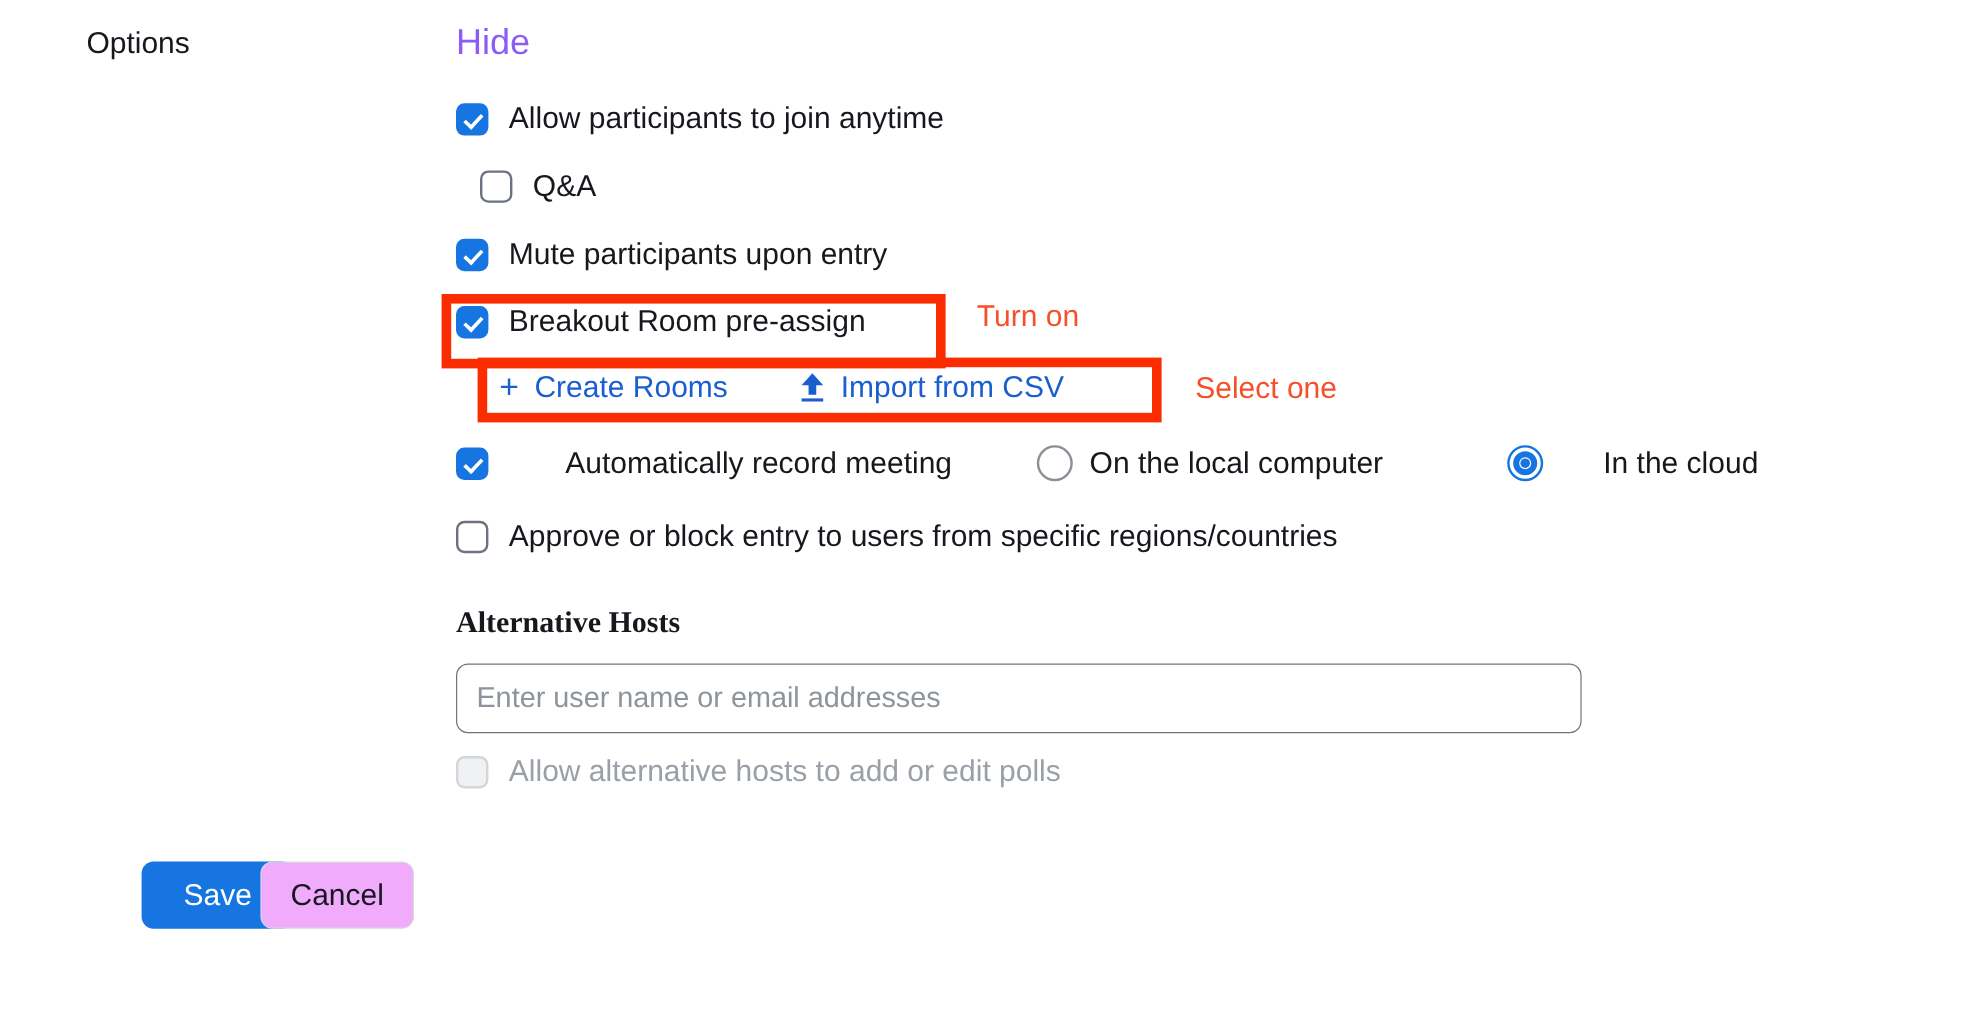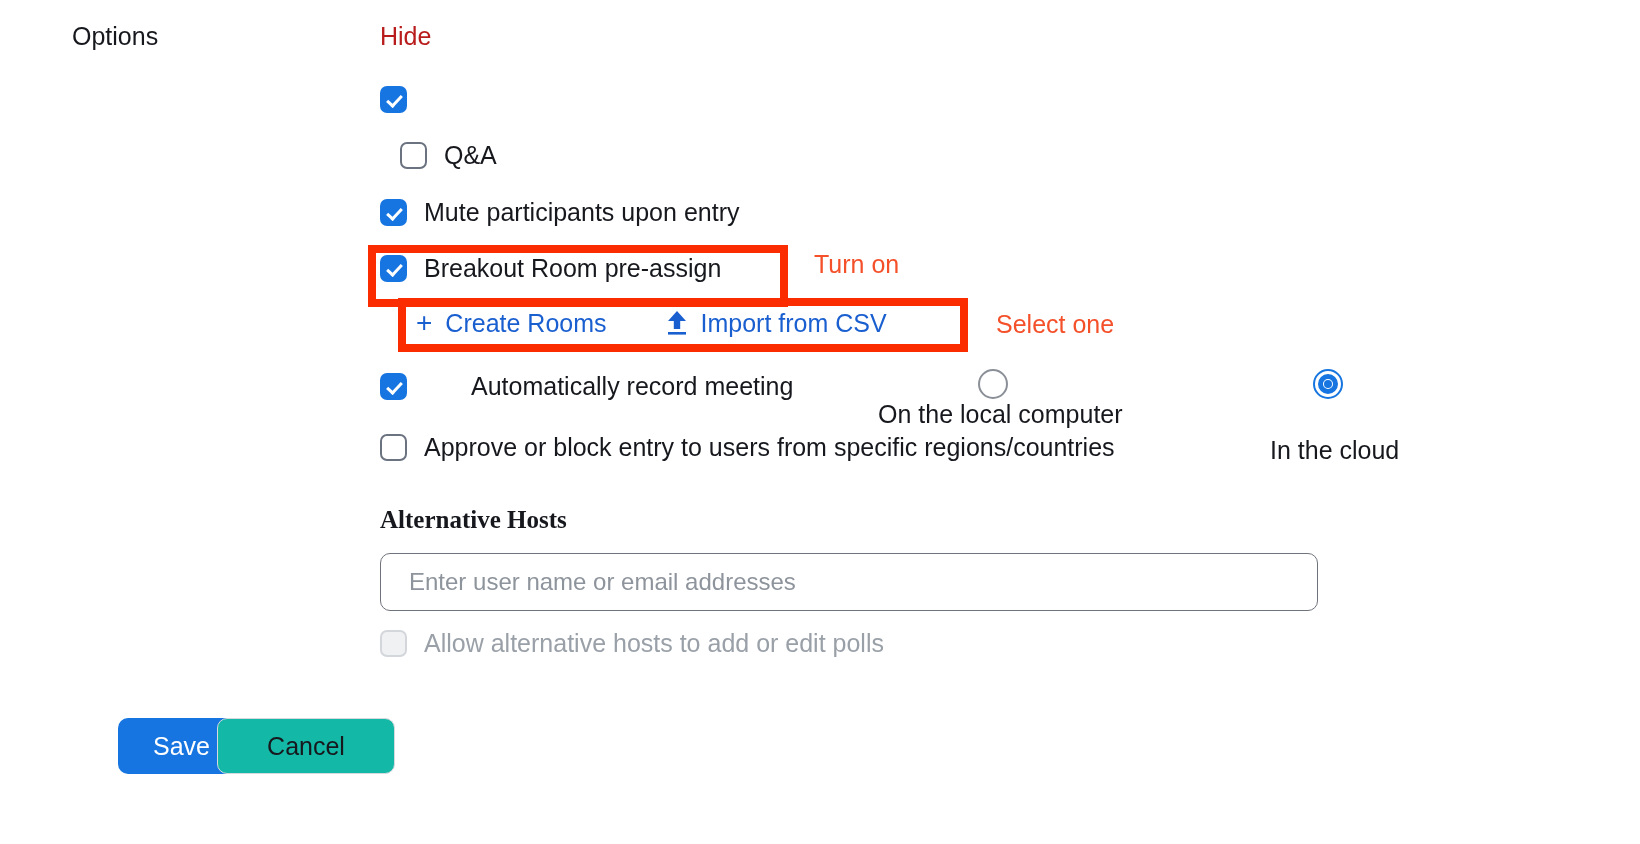"Hide" .hide-link { color: #b91c1c -> #8b5cf6; font-size: 25px -> 30px }
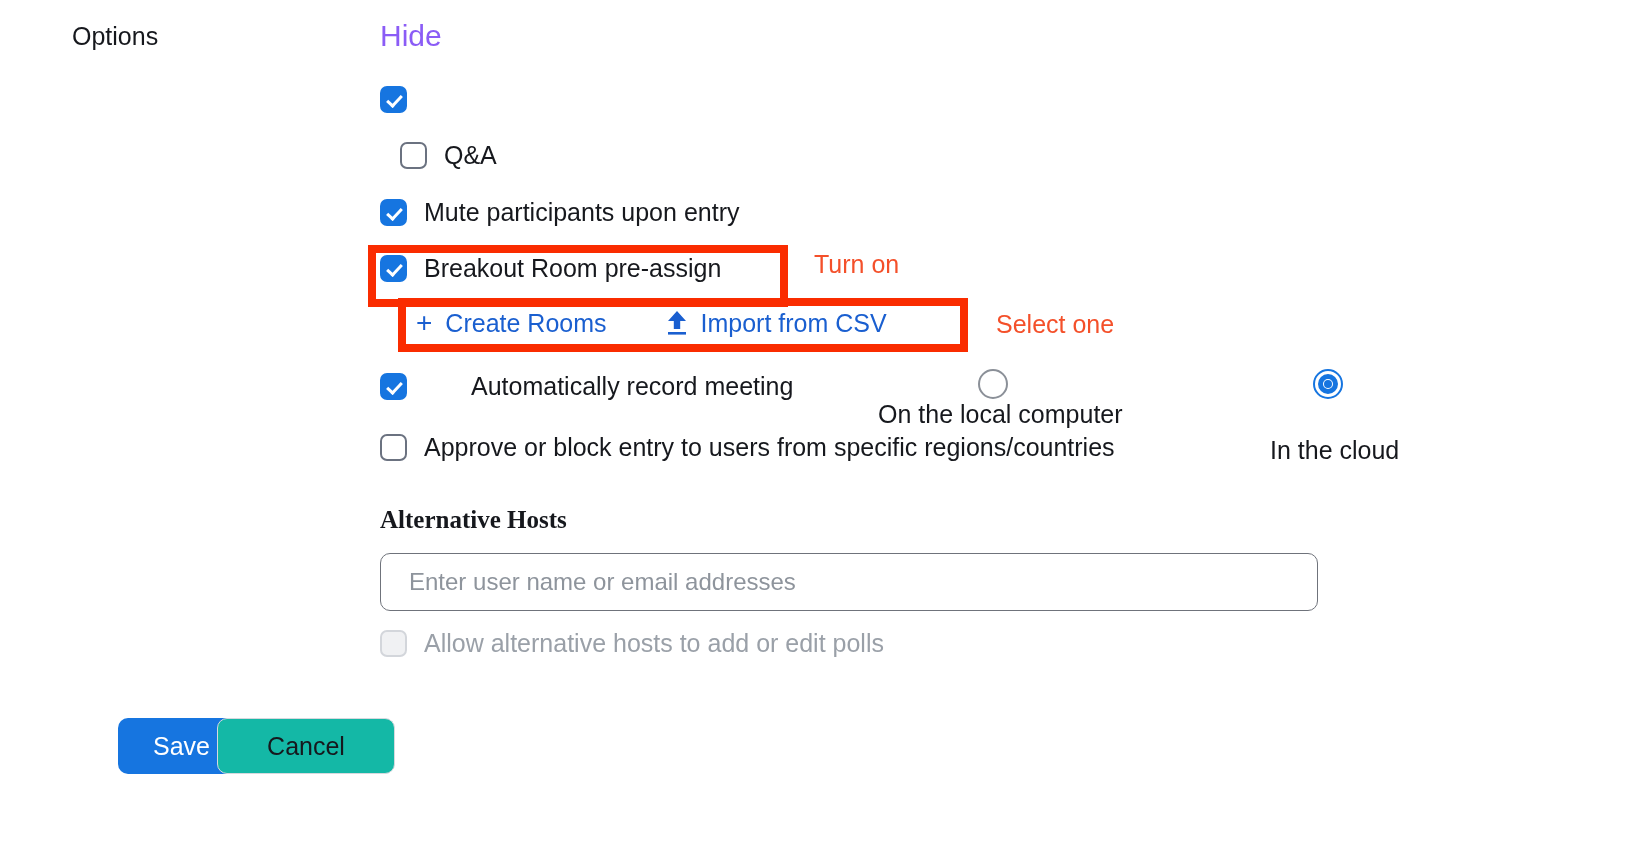"Allow participants to join anytime" span.row-label { html: none -> <span>Allow participants to join anytime</span> }
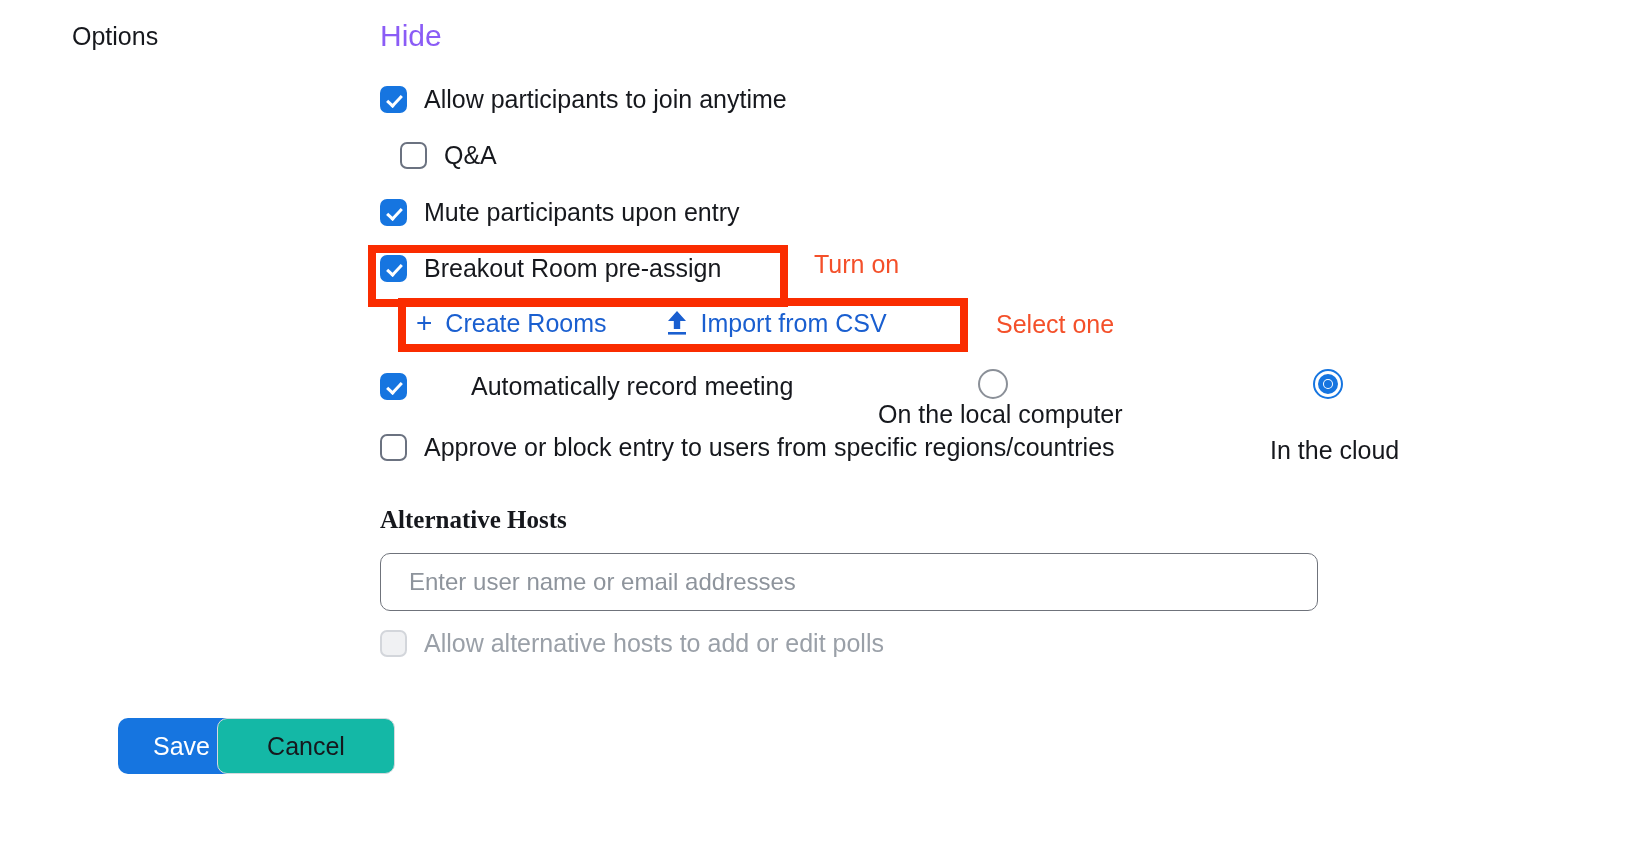"On the local computer" .radio-wrap { flex-direction: column -> none }
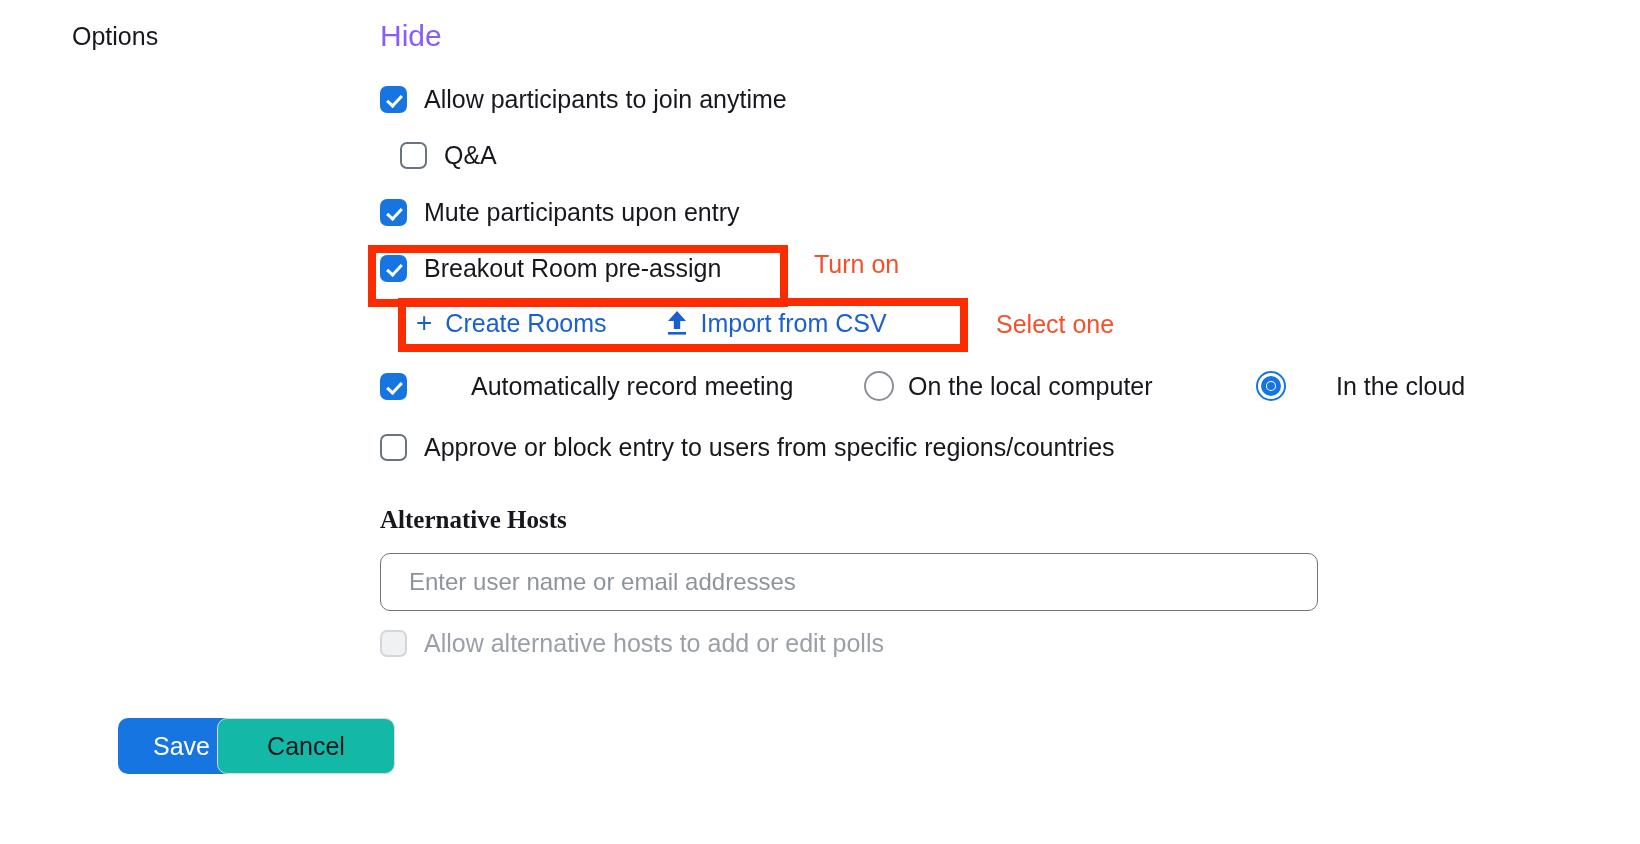"Enter user name or email" .text-input { padding: 0 28px -> 0 16px }
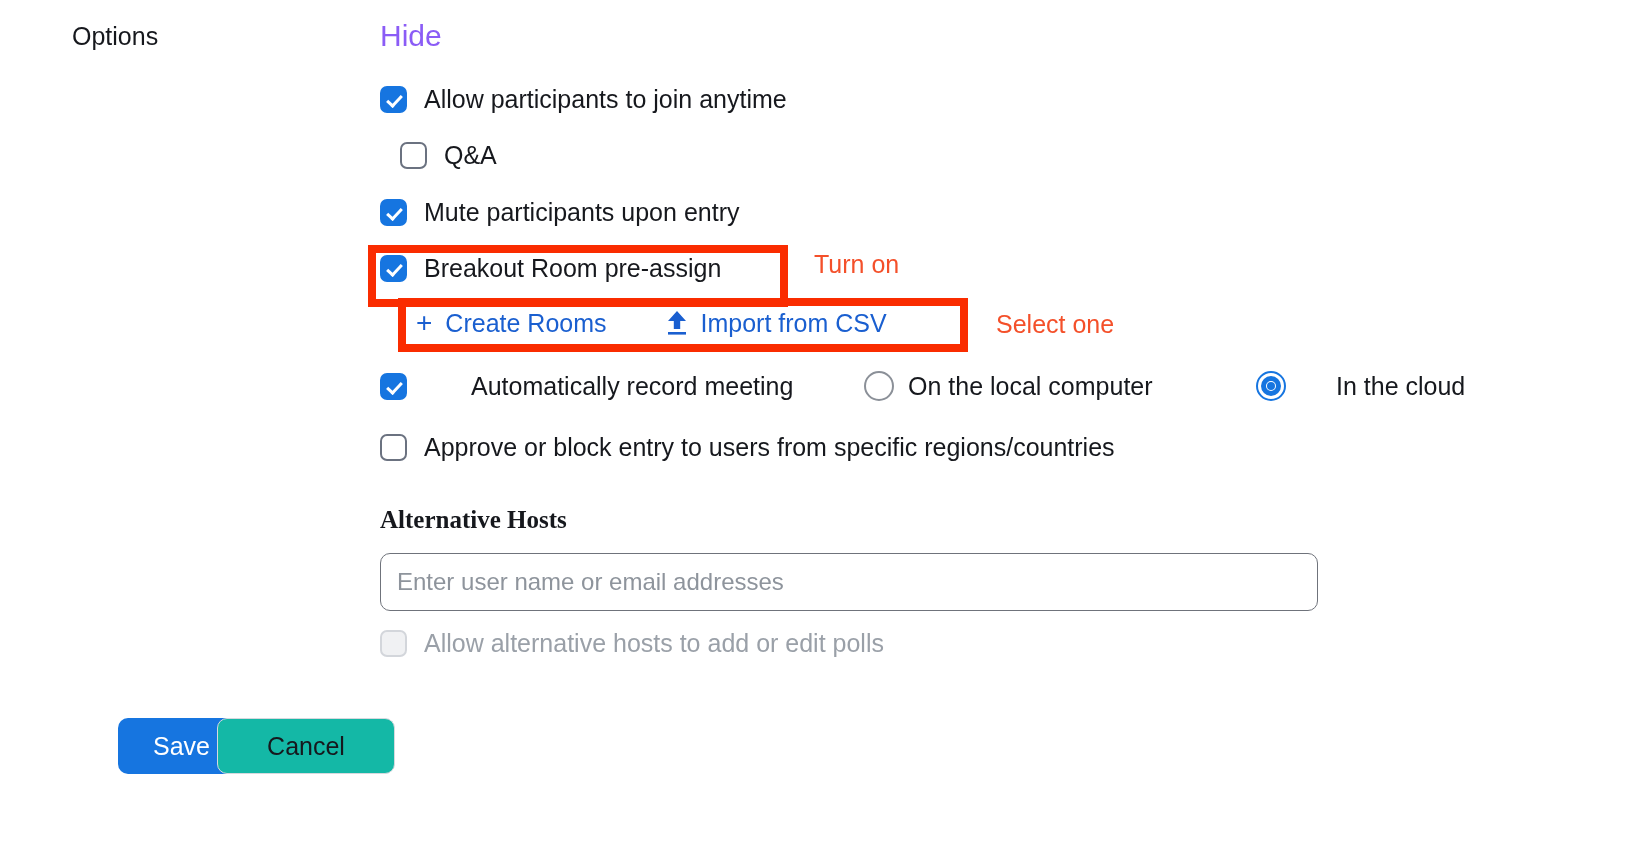"Cancel" .btn-secondary { background: #14b8a6 -> #f0abfc; width: 178px -> 128px }
